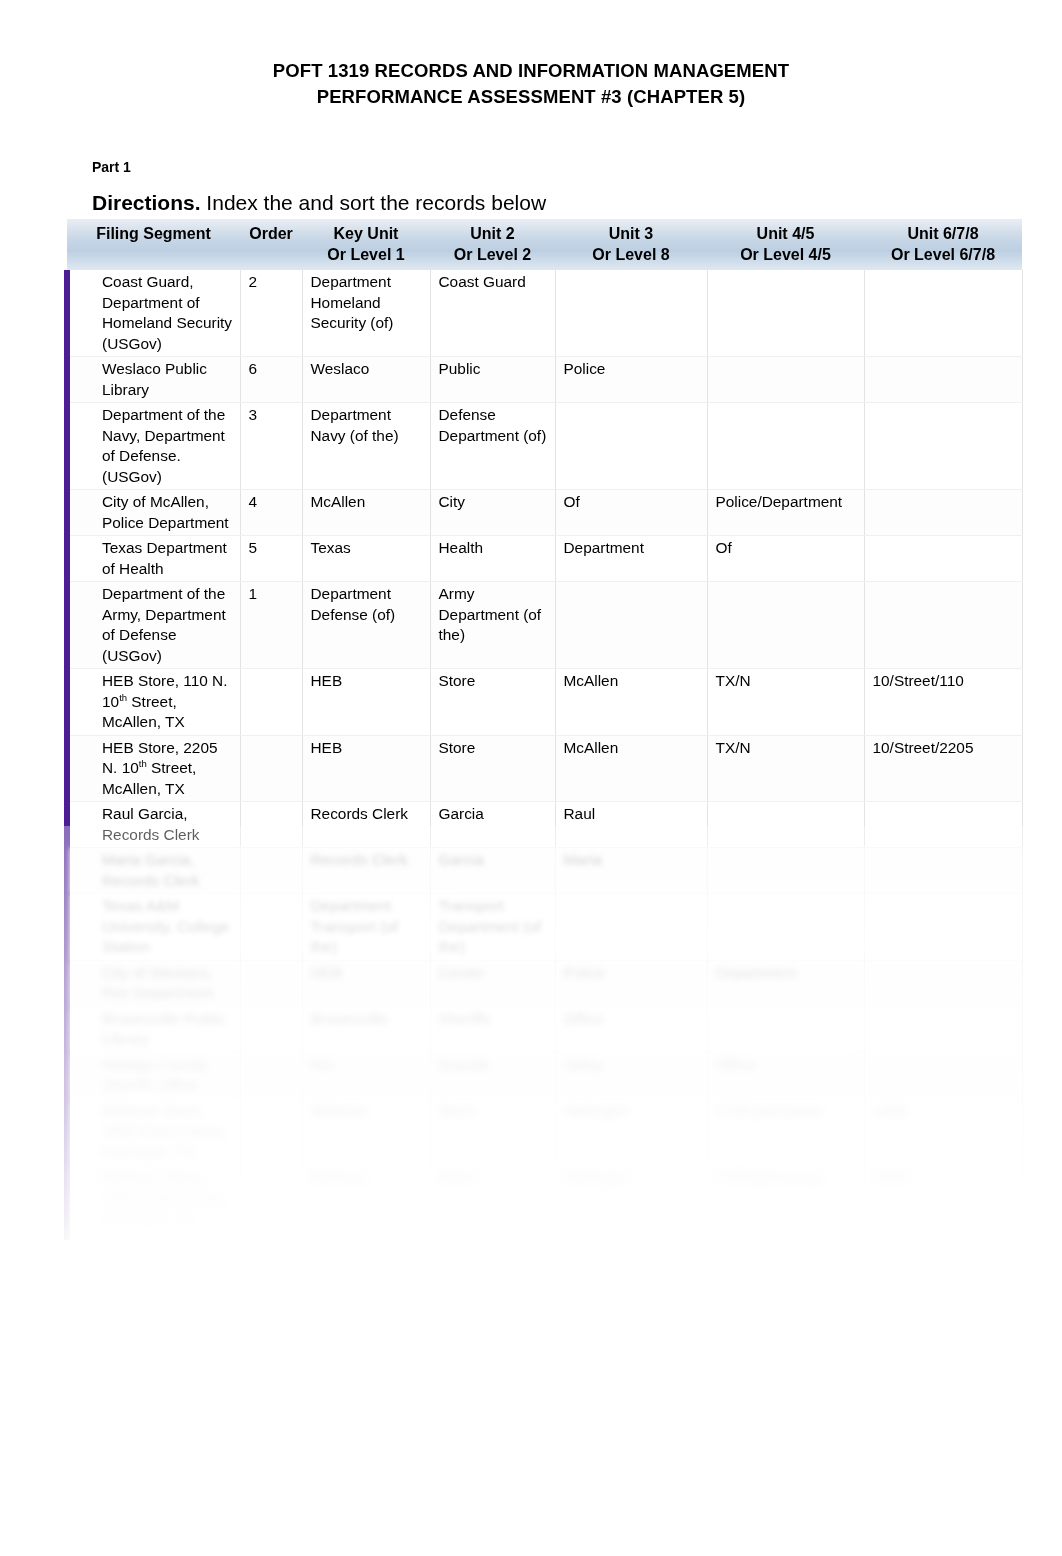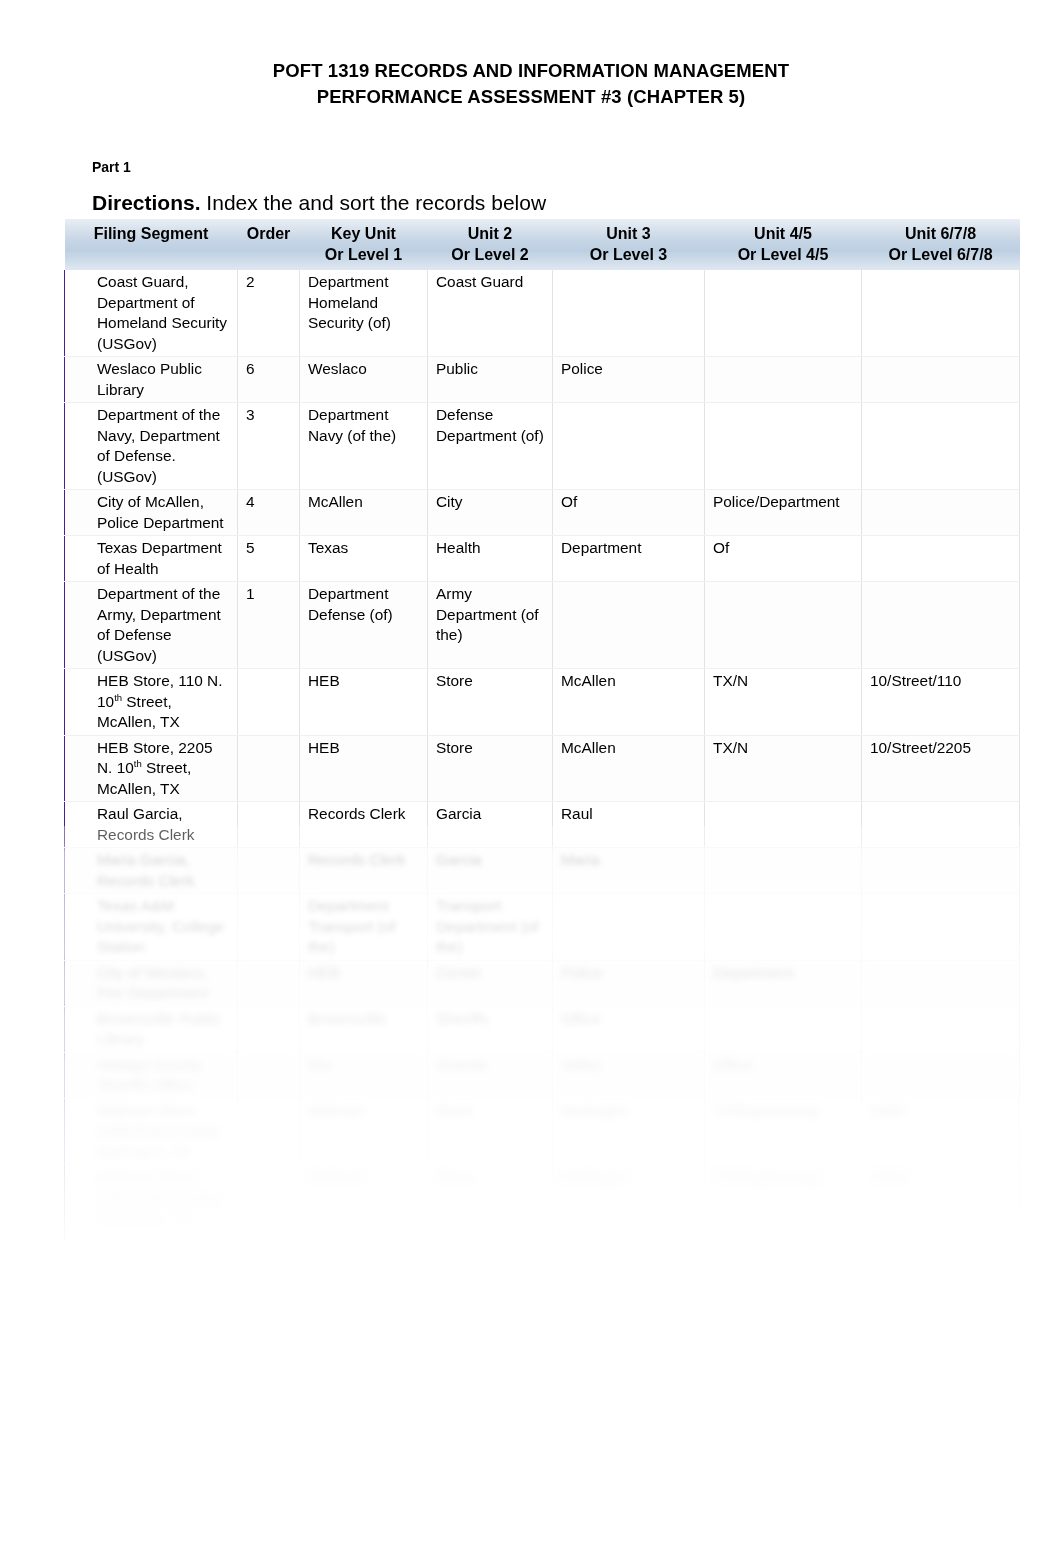"Or Level 3" span.sub { text: 3 -> 8 }
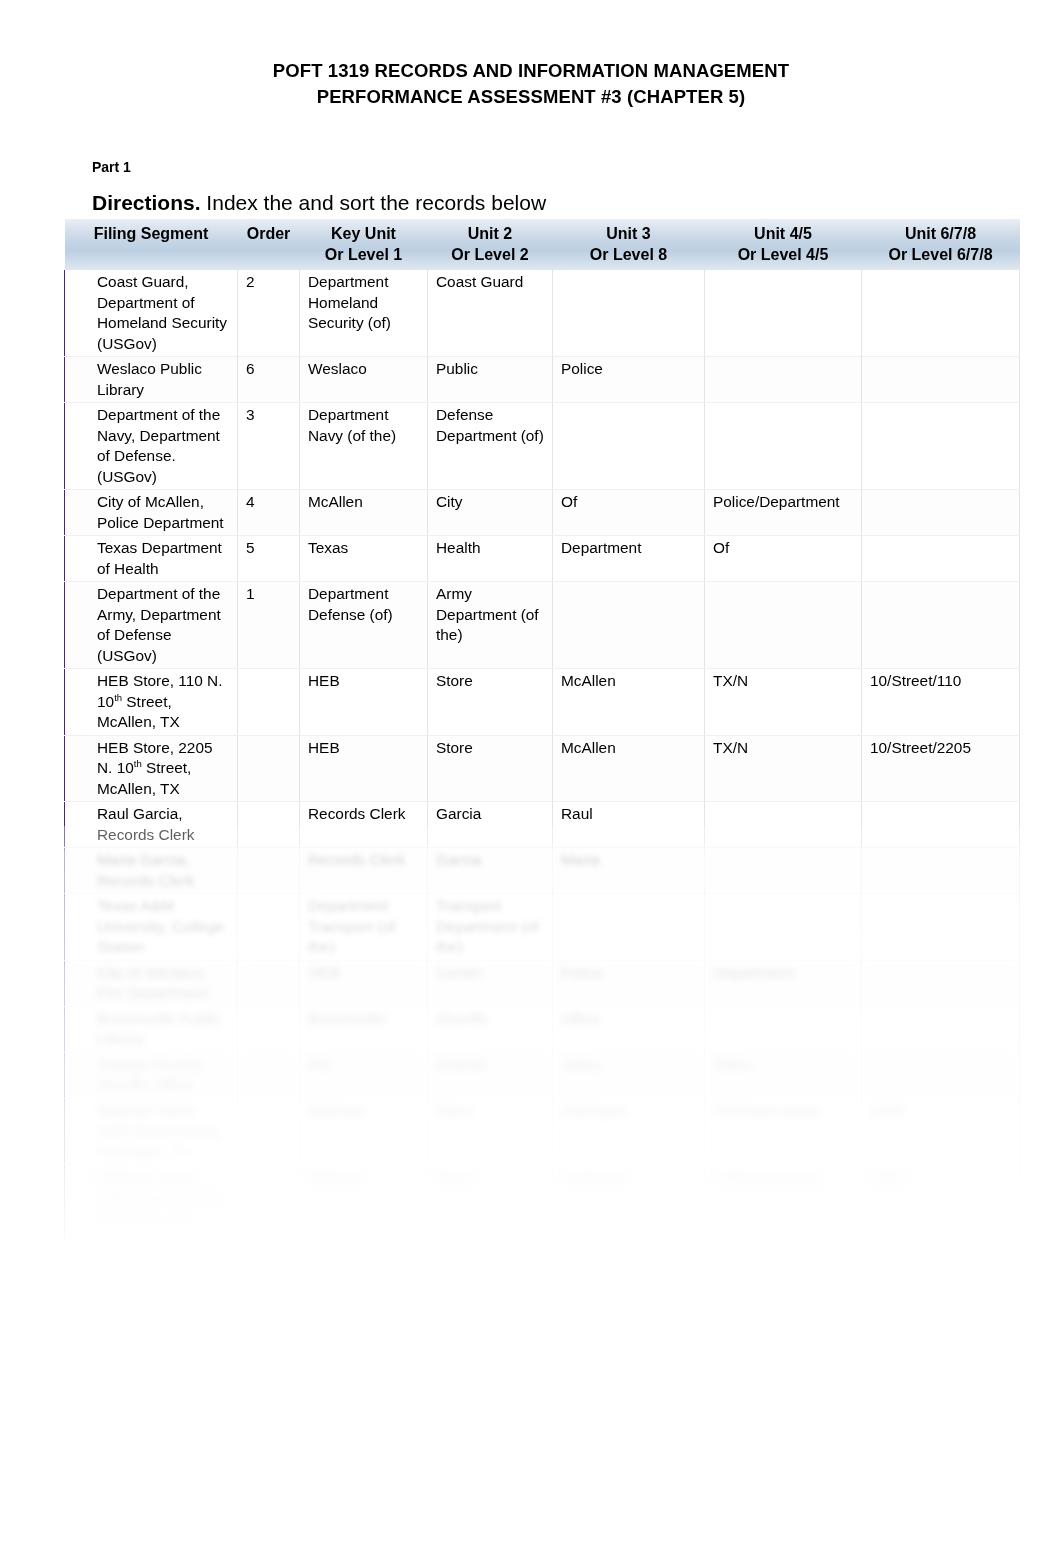"Coast Guard, Department of Homeland" table.records tbody td.first { border-left: 1px solid #4c1d95 -> 6px solid #4c1d95 }
